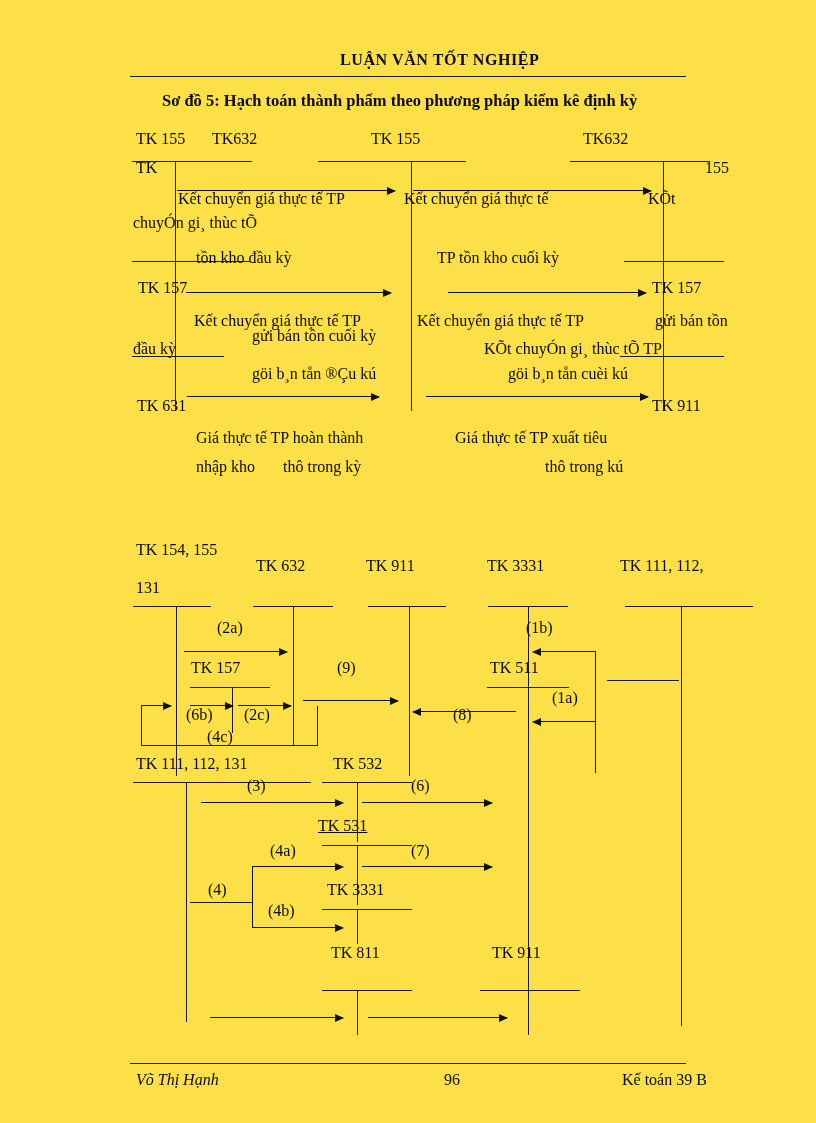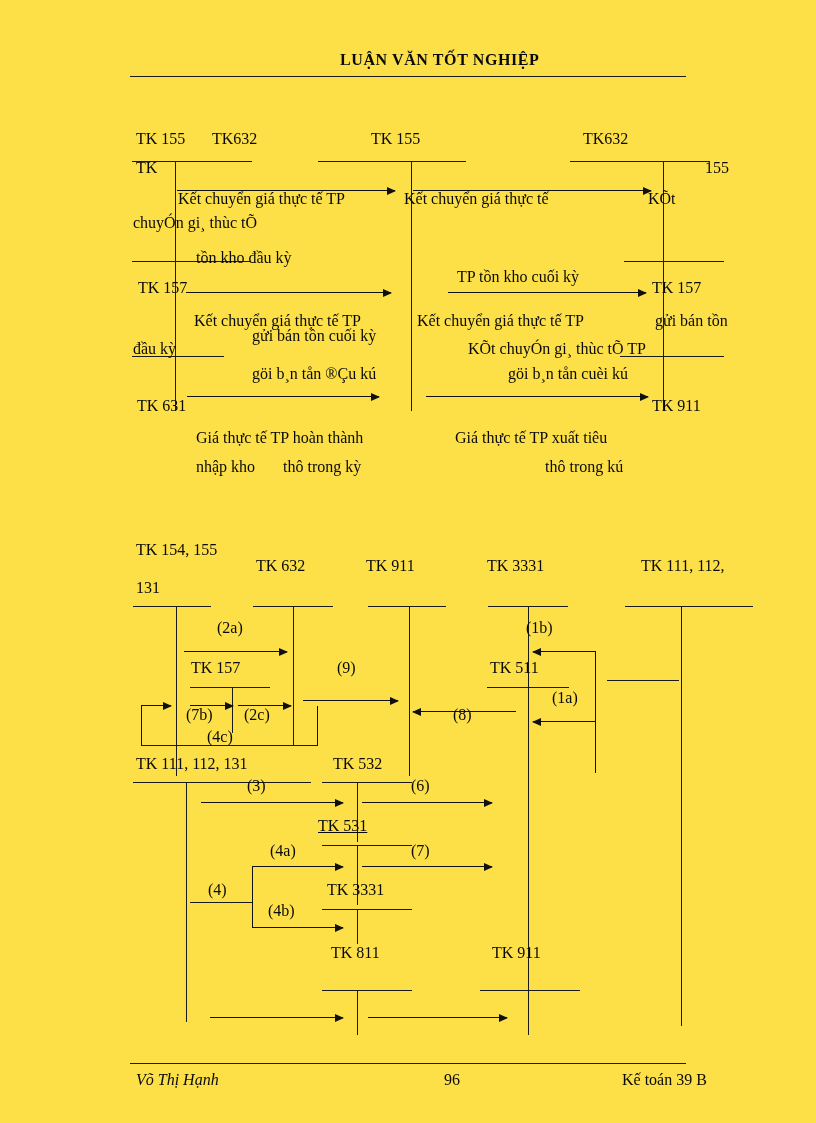"Sơ đồ 5: Hạch toán" div.txt { html: none -> <div>Sơ đồ 5: Hạch toán thành phẩm theo phương pháp kiểm kê định kỳ</div> }
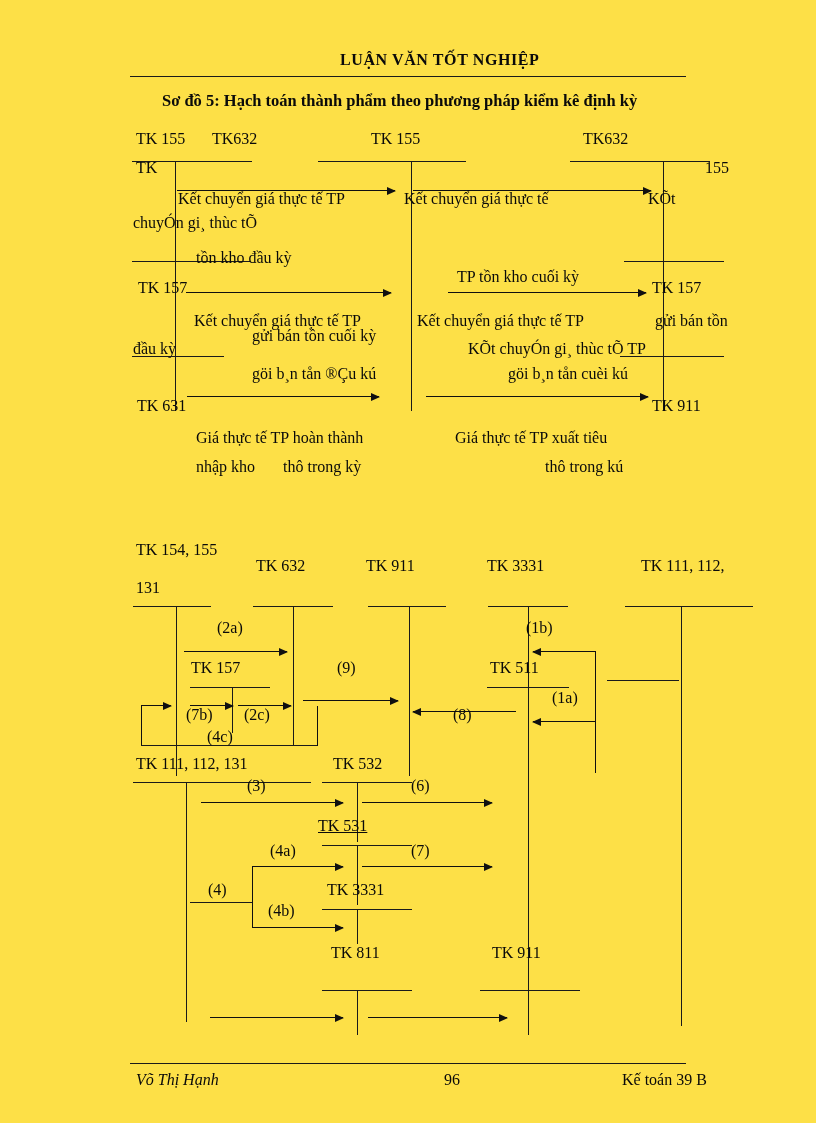"TP tồn kho cuối kỳ" div.txt { left: 457px -> 437px; margin-top: 19px -> none }
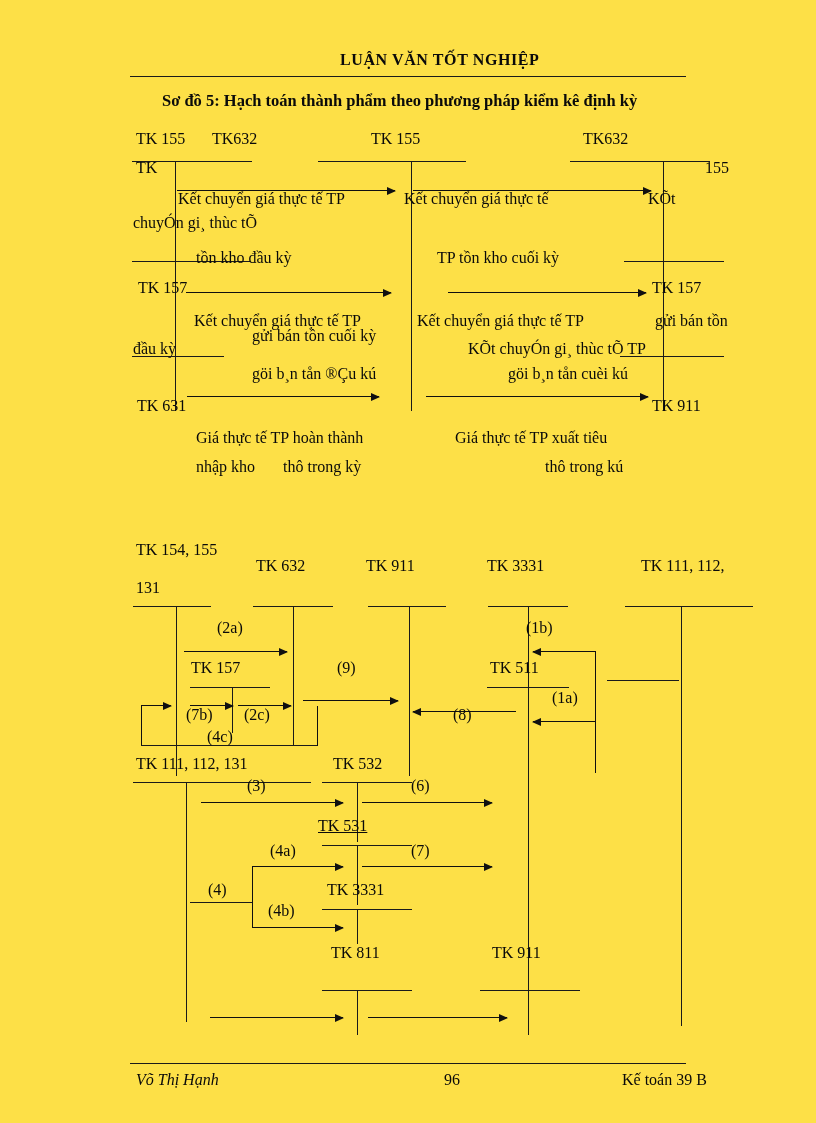"KÕt chuyÓn gi¸ thùc tÕ" div.txt { left: 468px -> 484px }
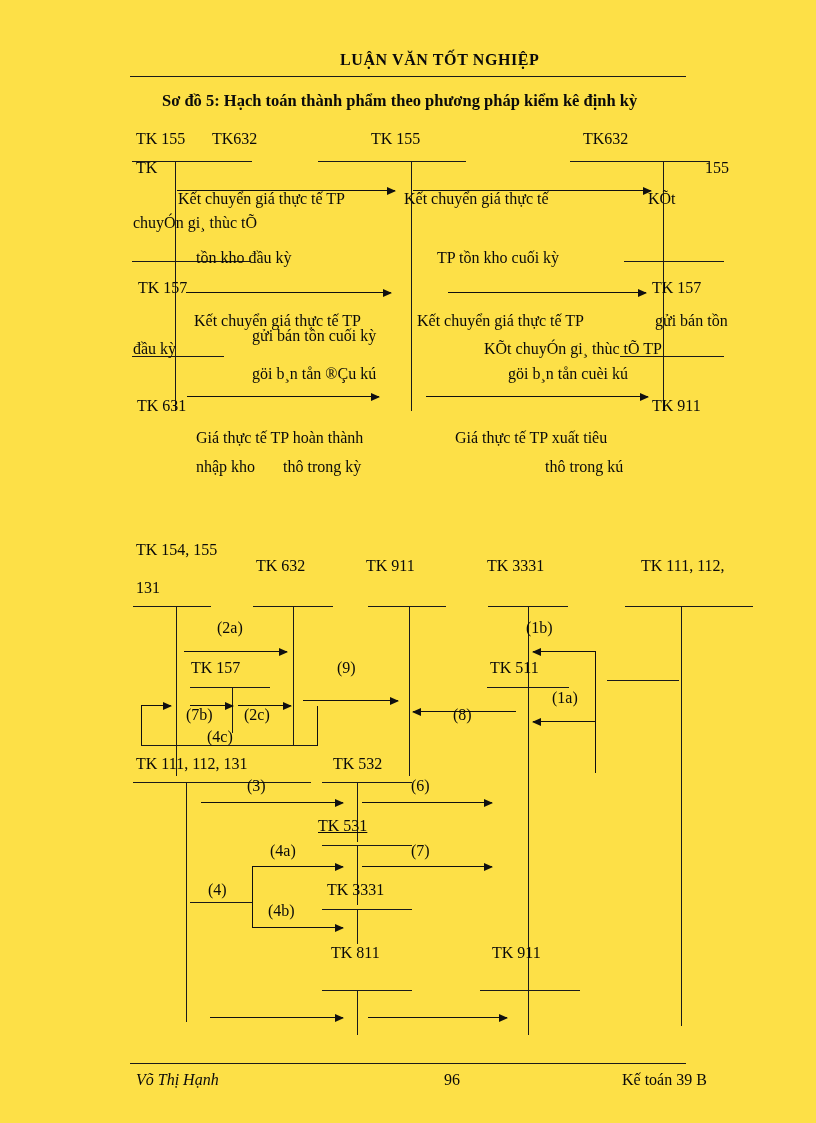"TK 111, 112," div.txt { margin-left: 21px -> none }
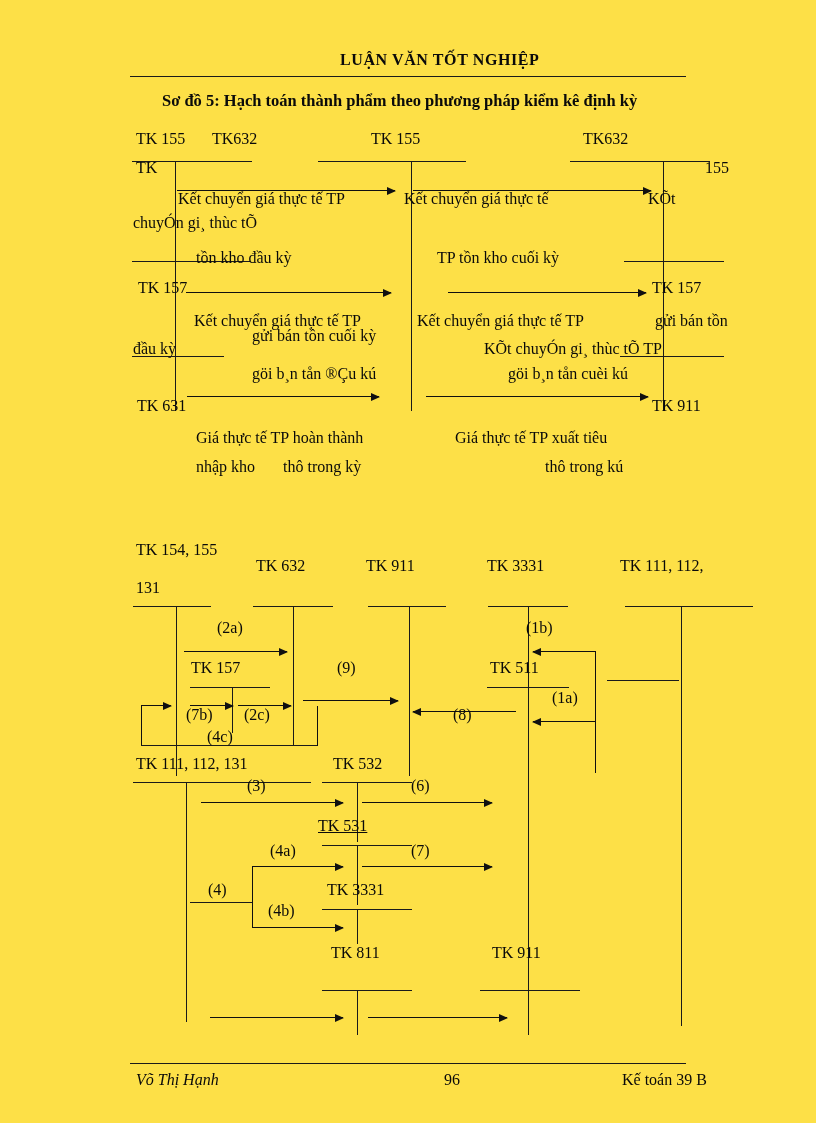"(7b)" div.txt { text: 7b -> 6b }
